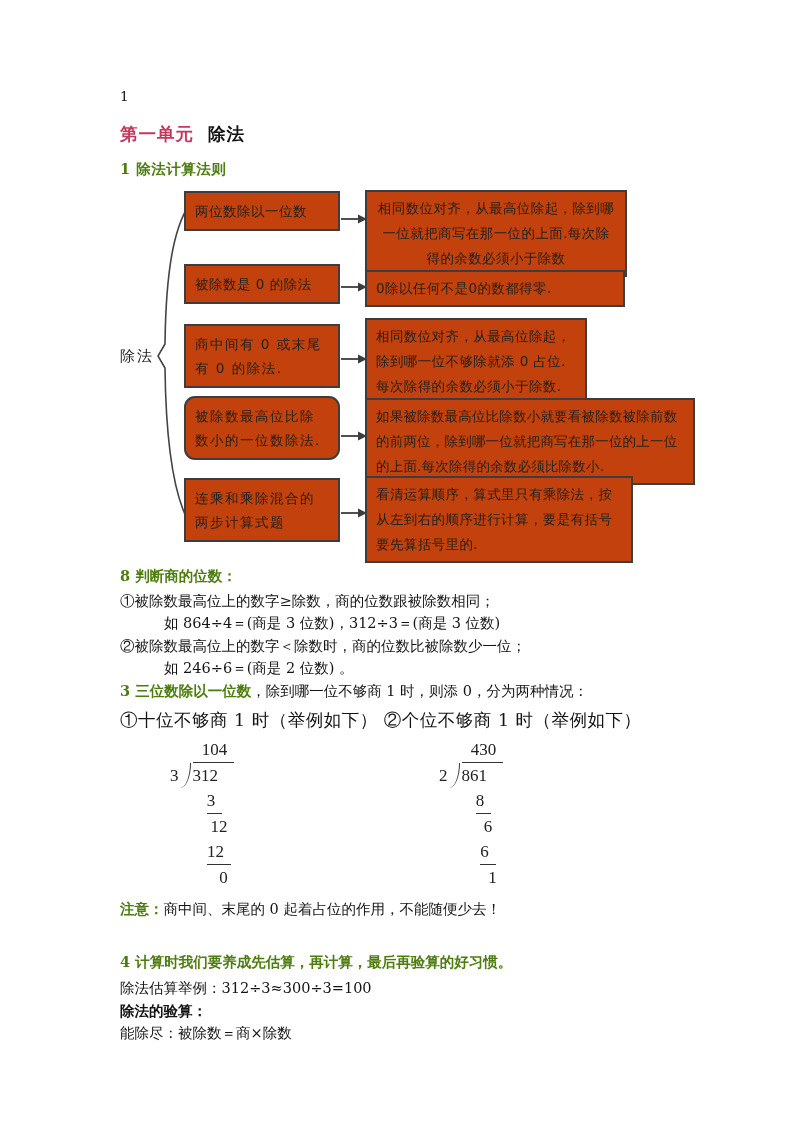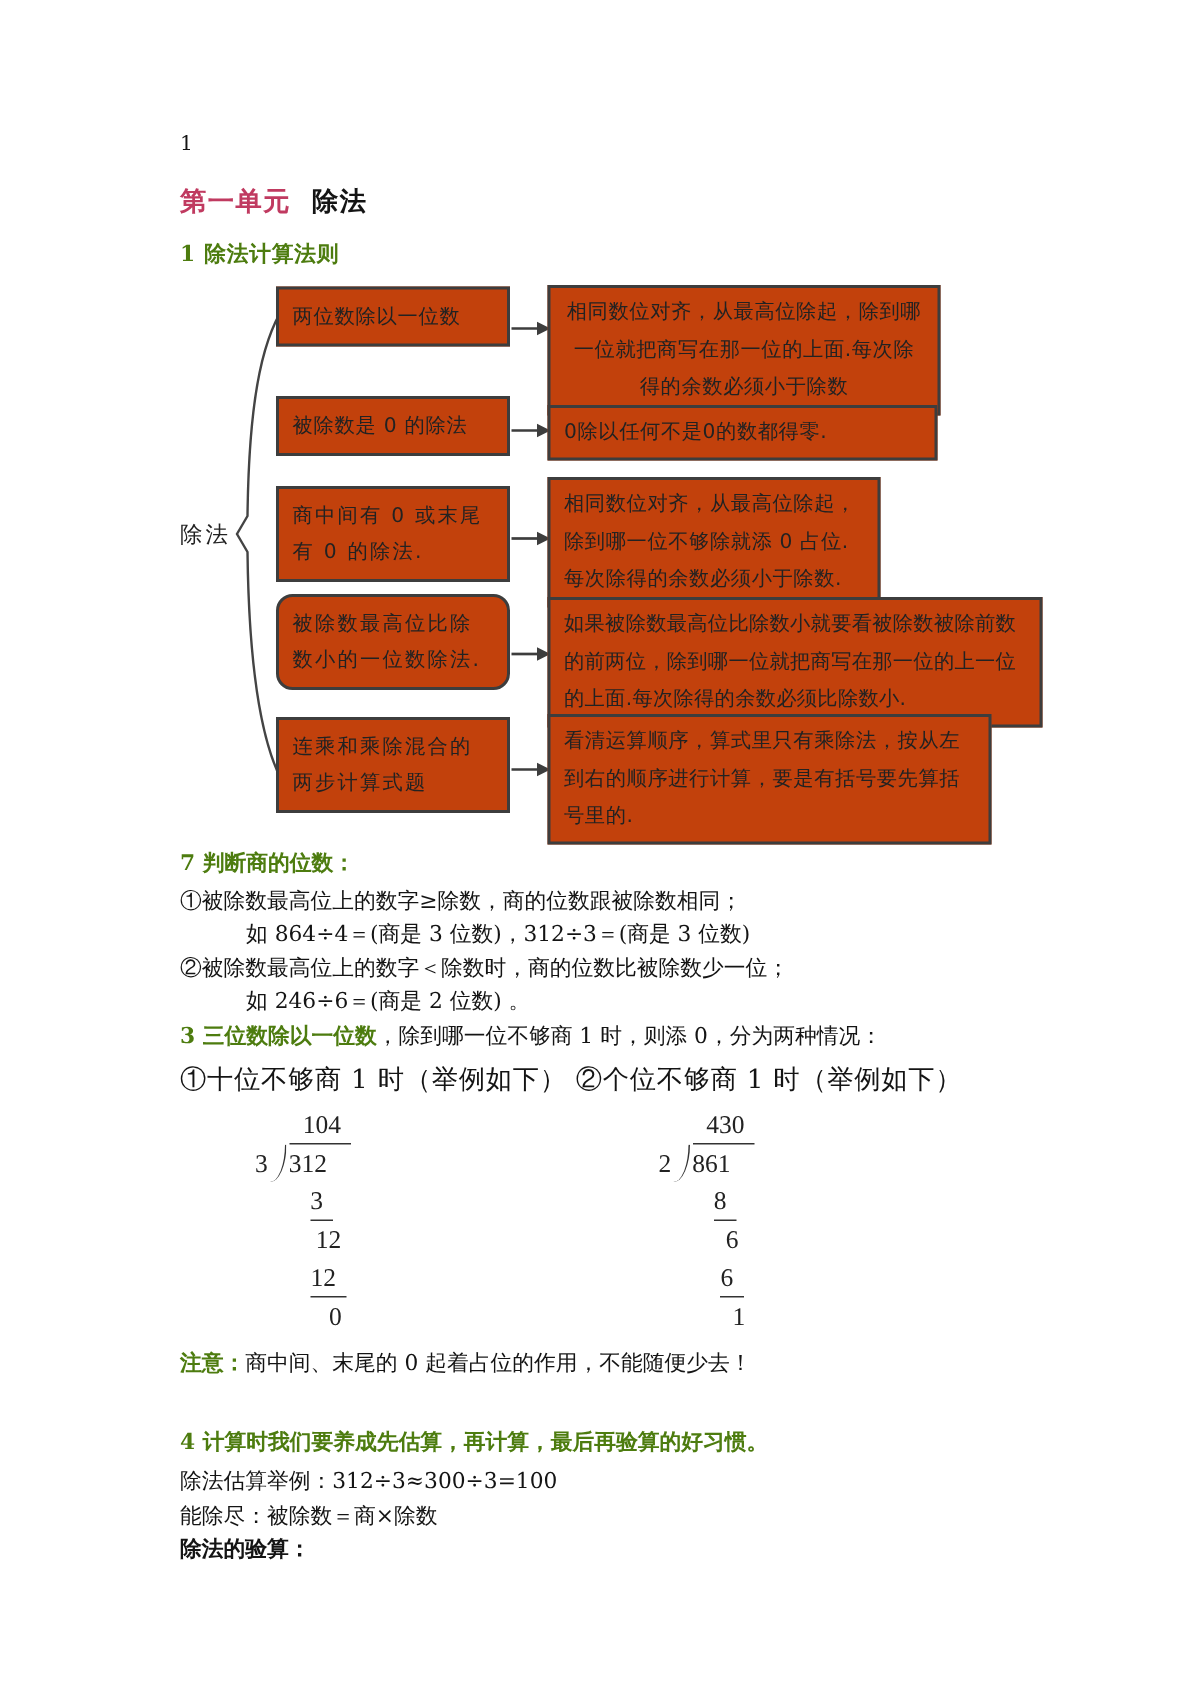"看清运算顺序，算式里只有乘除法，按从左到右的顺序进行计算，要是有括号要先算括号里" .rb5 { width: 296px -> 268px }
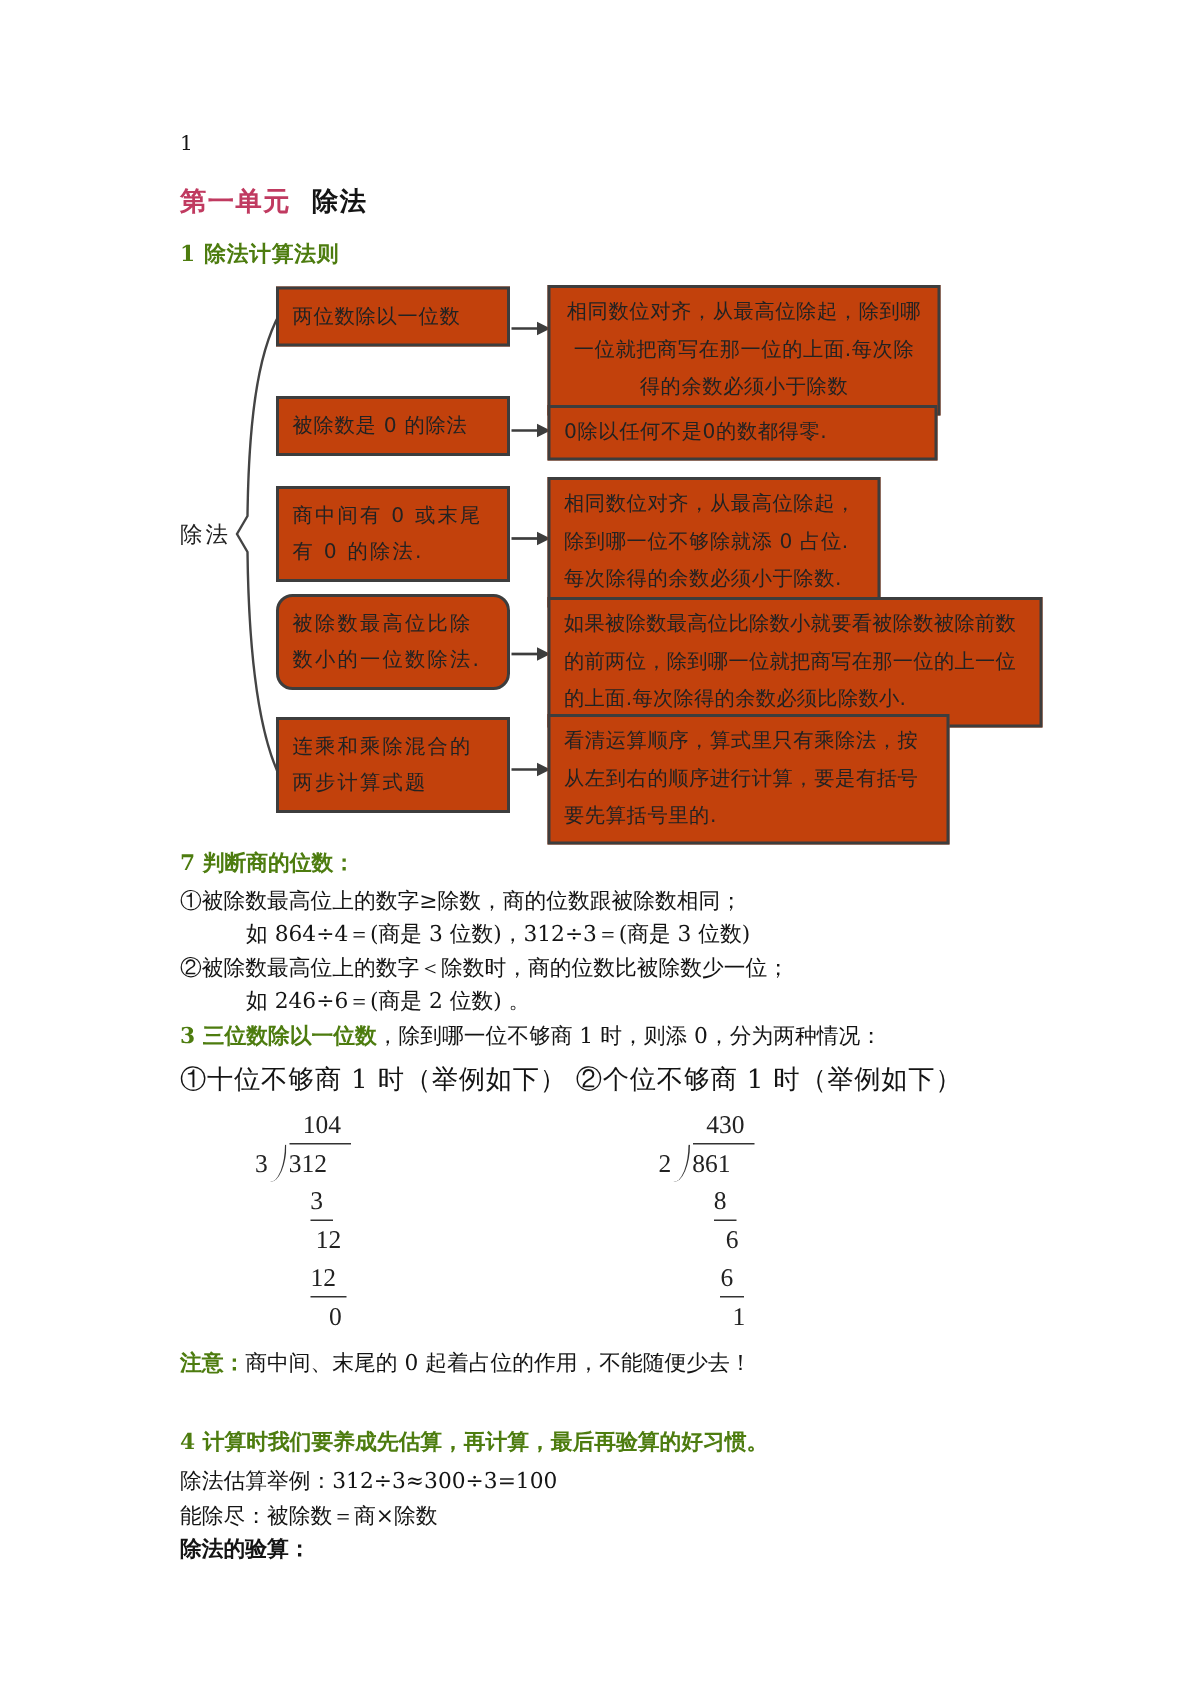"7 判断商的位数：" div.bl { text: 7 -> 8 }
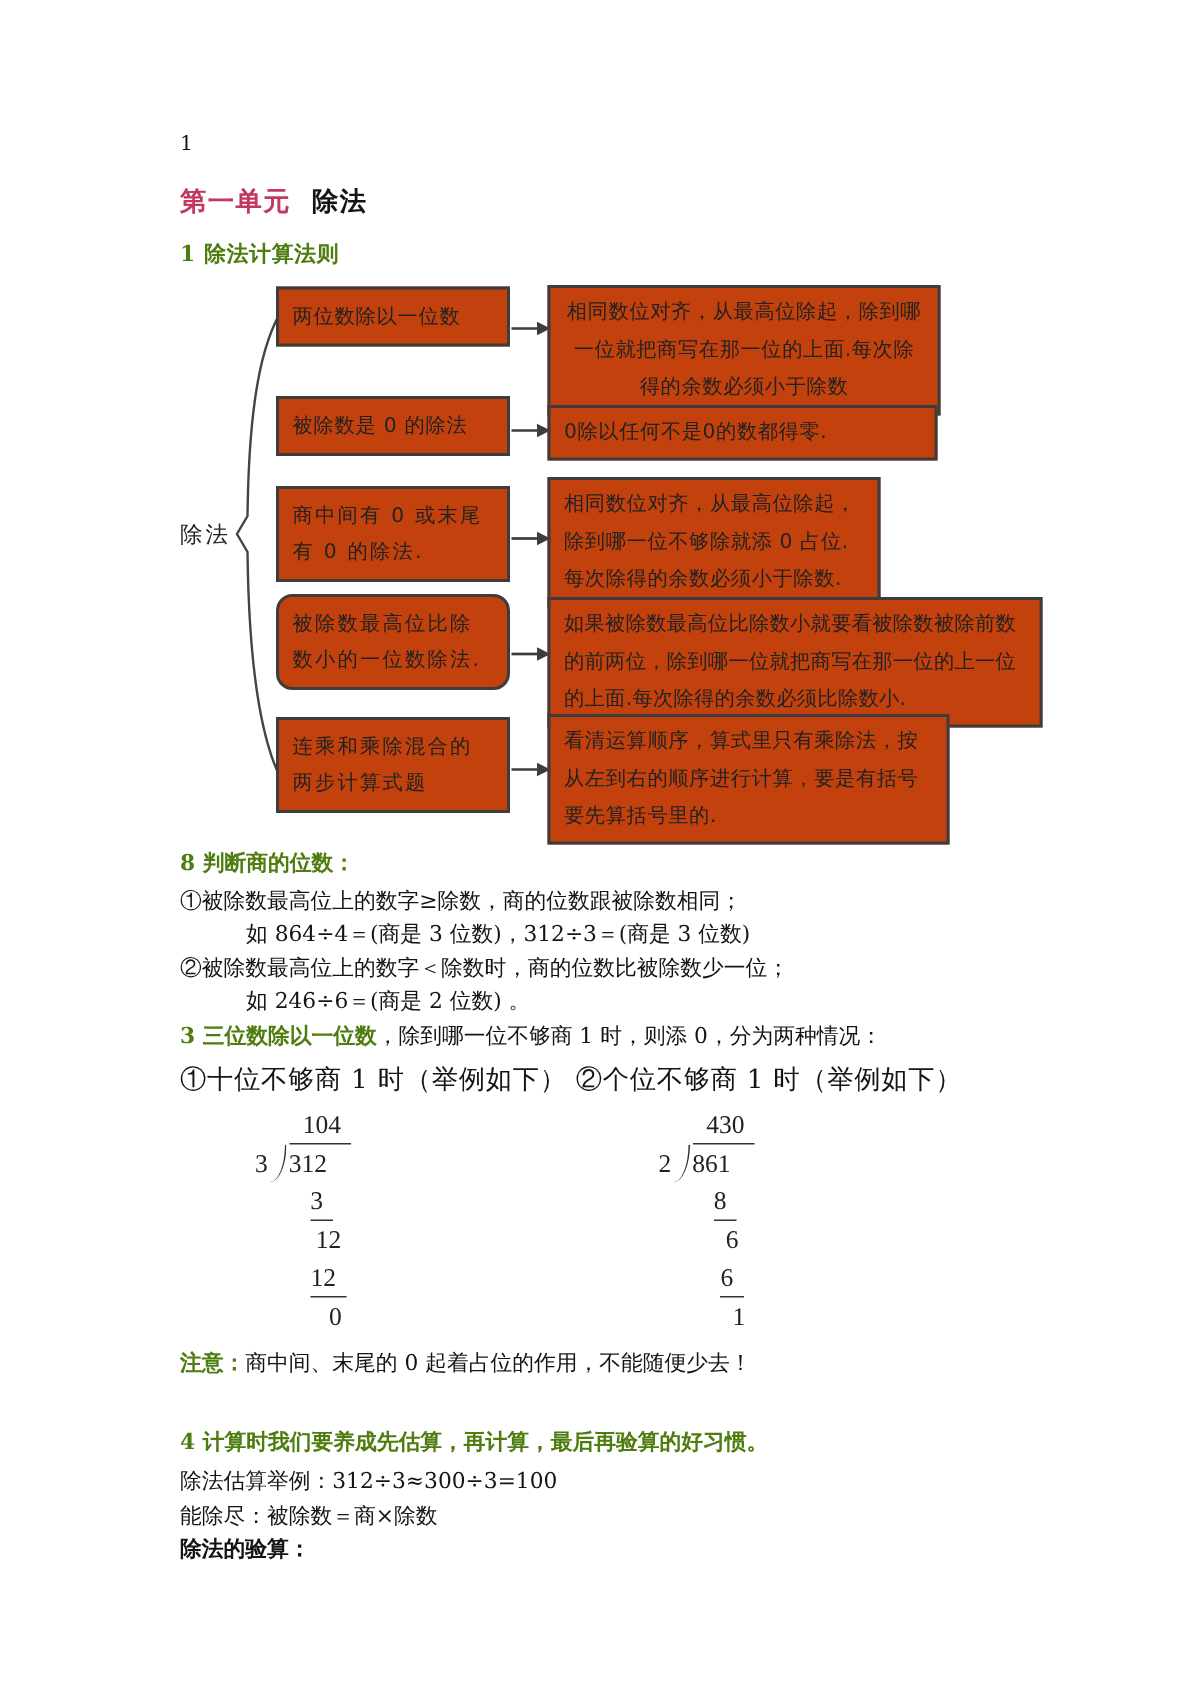"能除尽：被除数＝商×除数" div.bl { order: before "除法的验算：" -> after "除法的验算：" }
